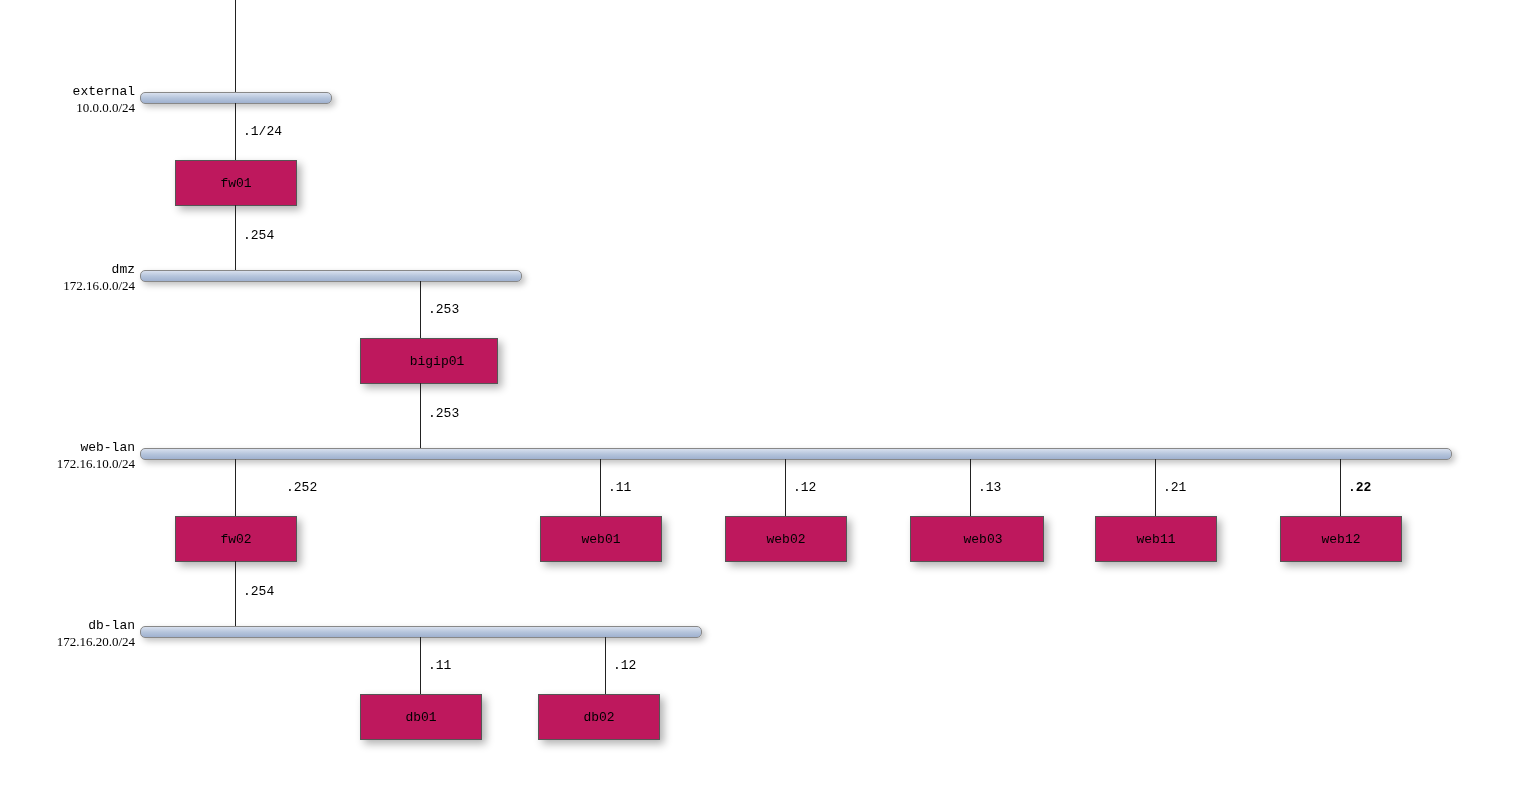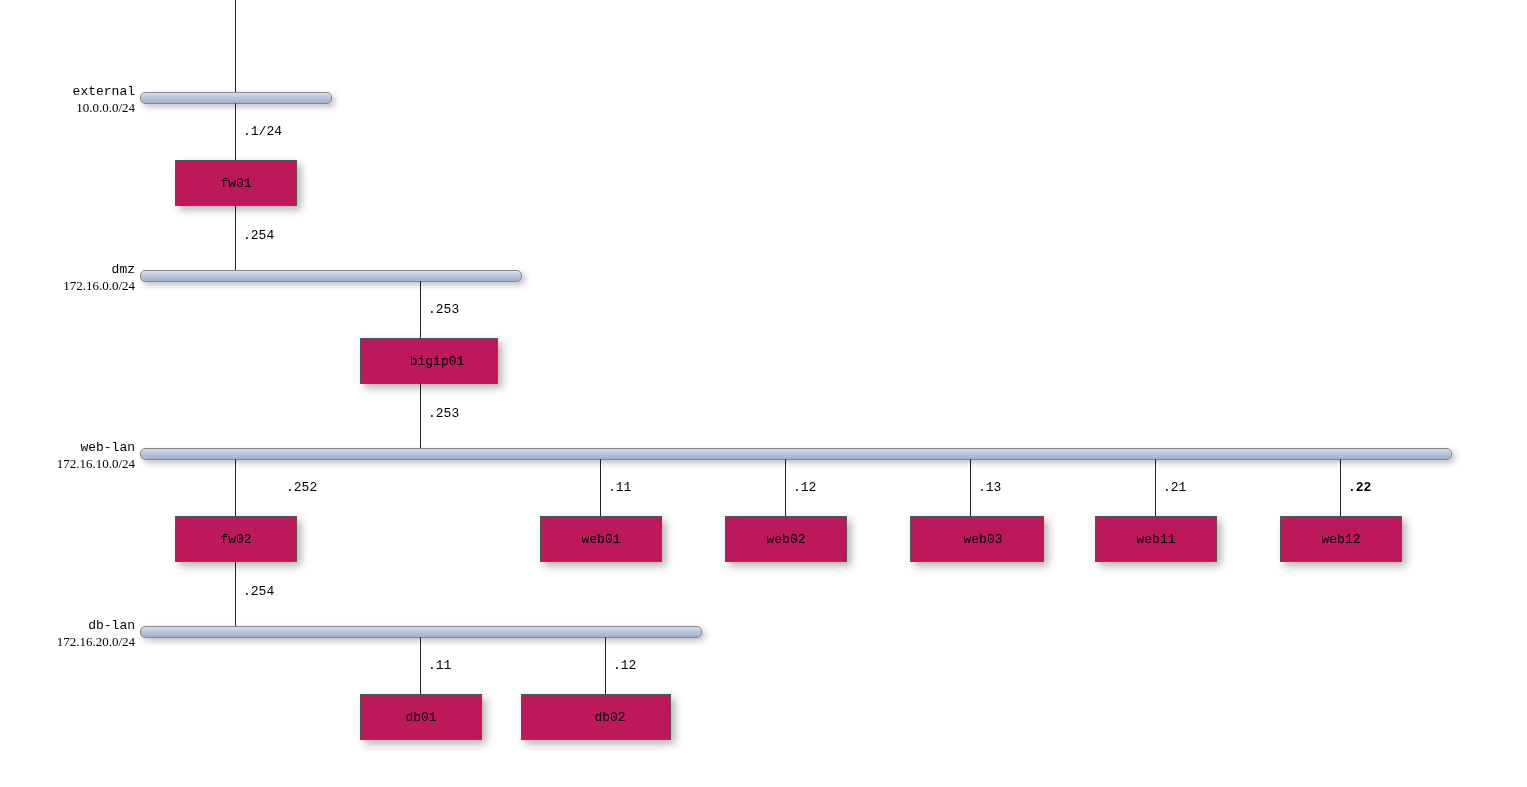"db02" div.node { left: 521px -> 538px; padding-left: 28px -> none }
